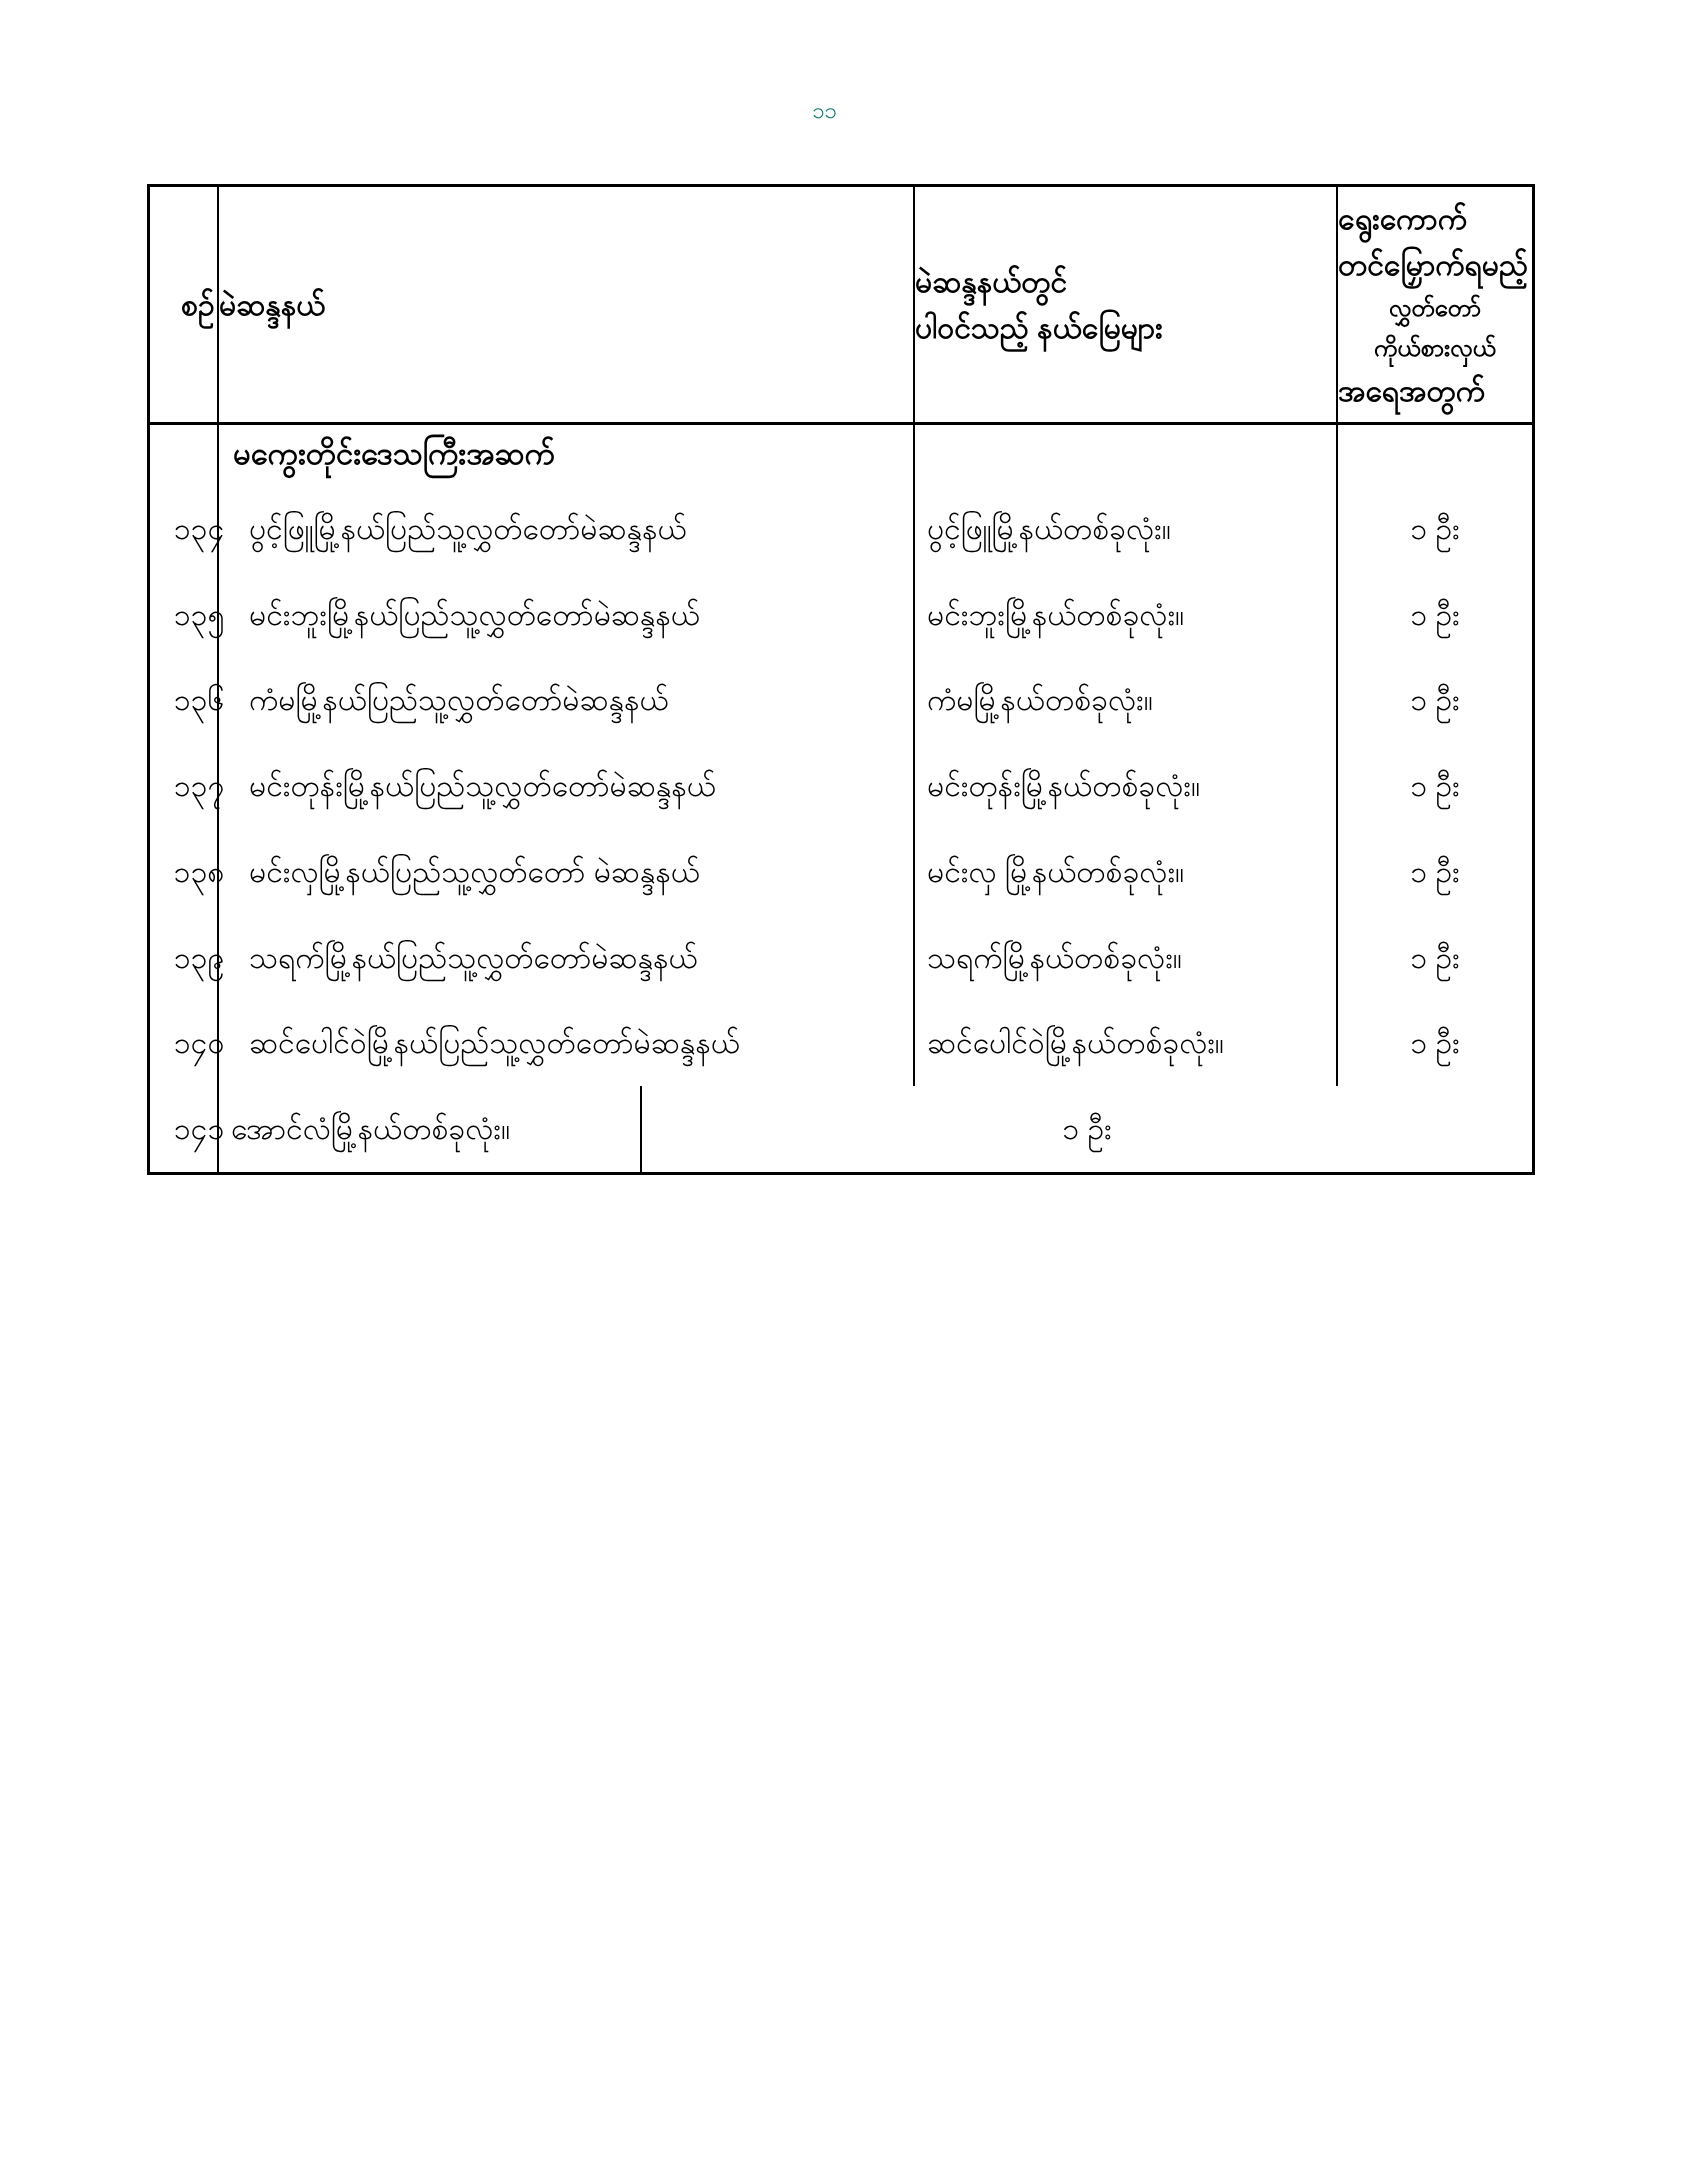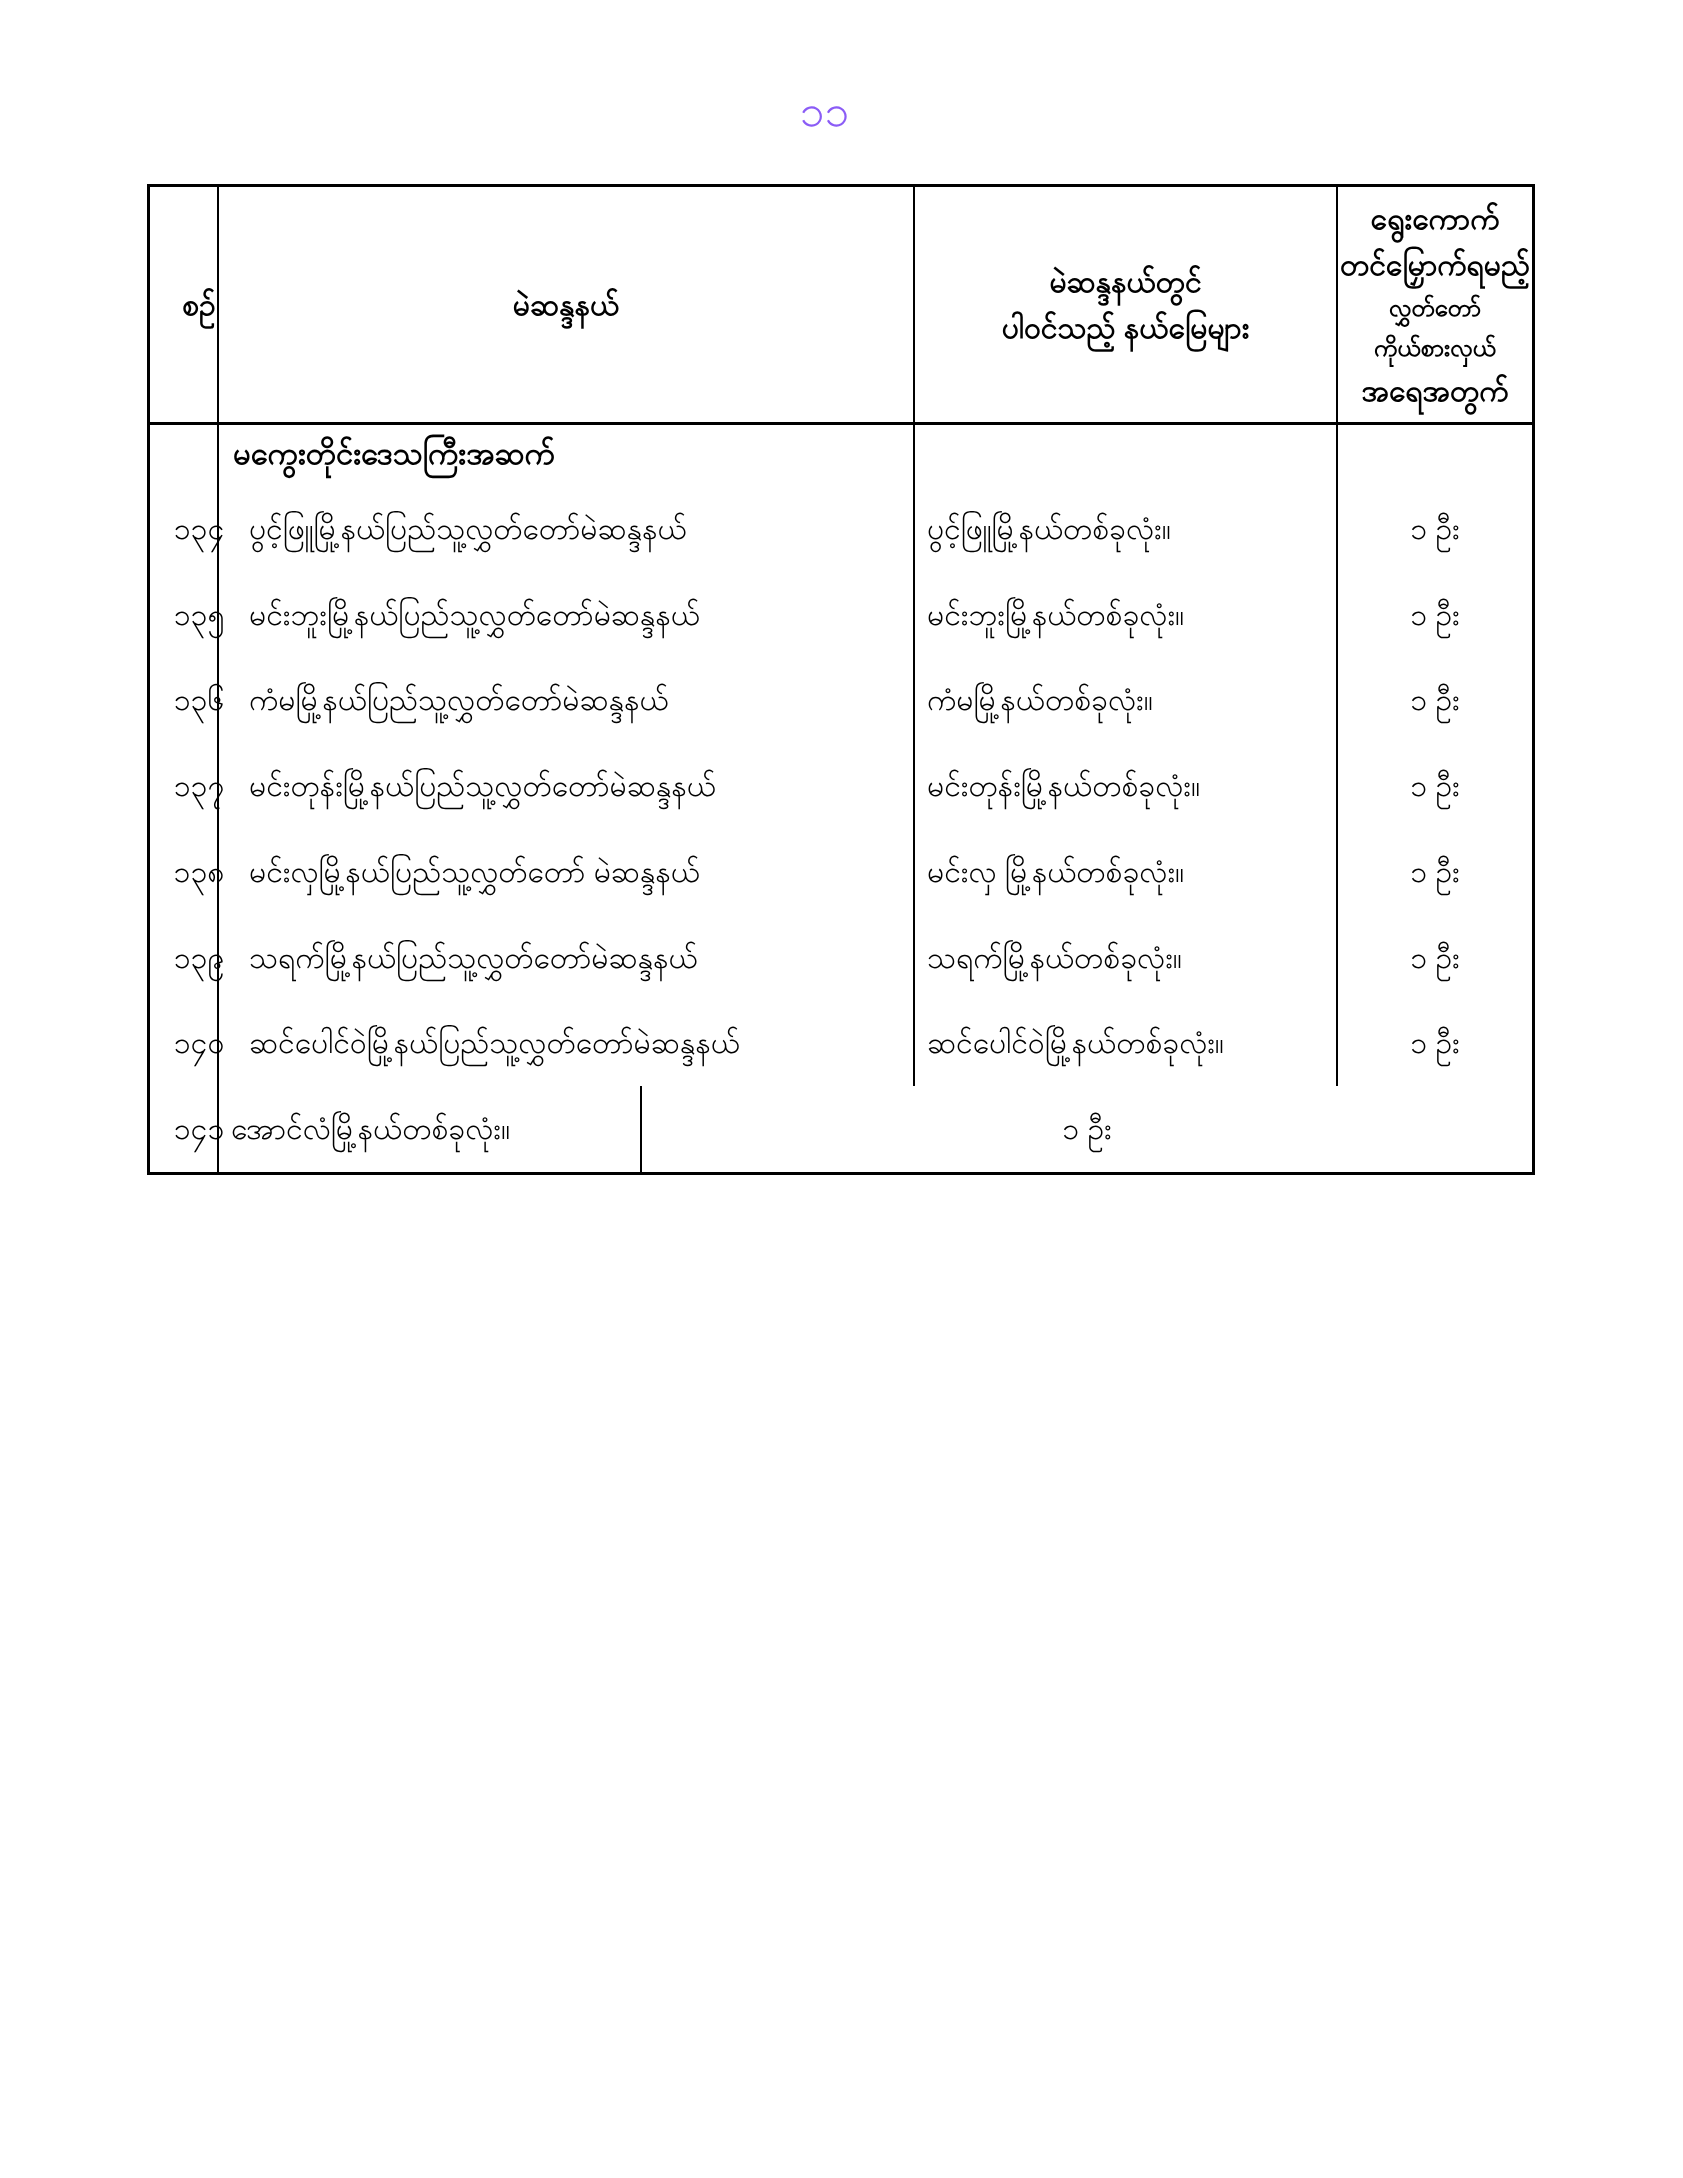"၁၁" .page-number { color: #8b5cf6 -> #0f766e; font-size: 44px -> 22px }
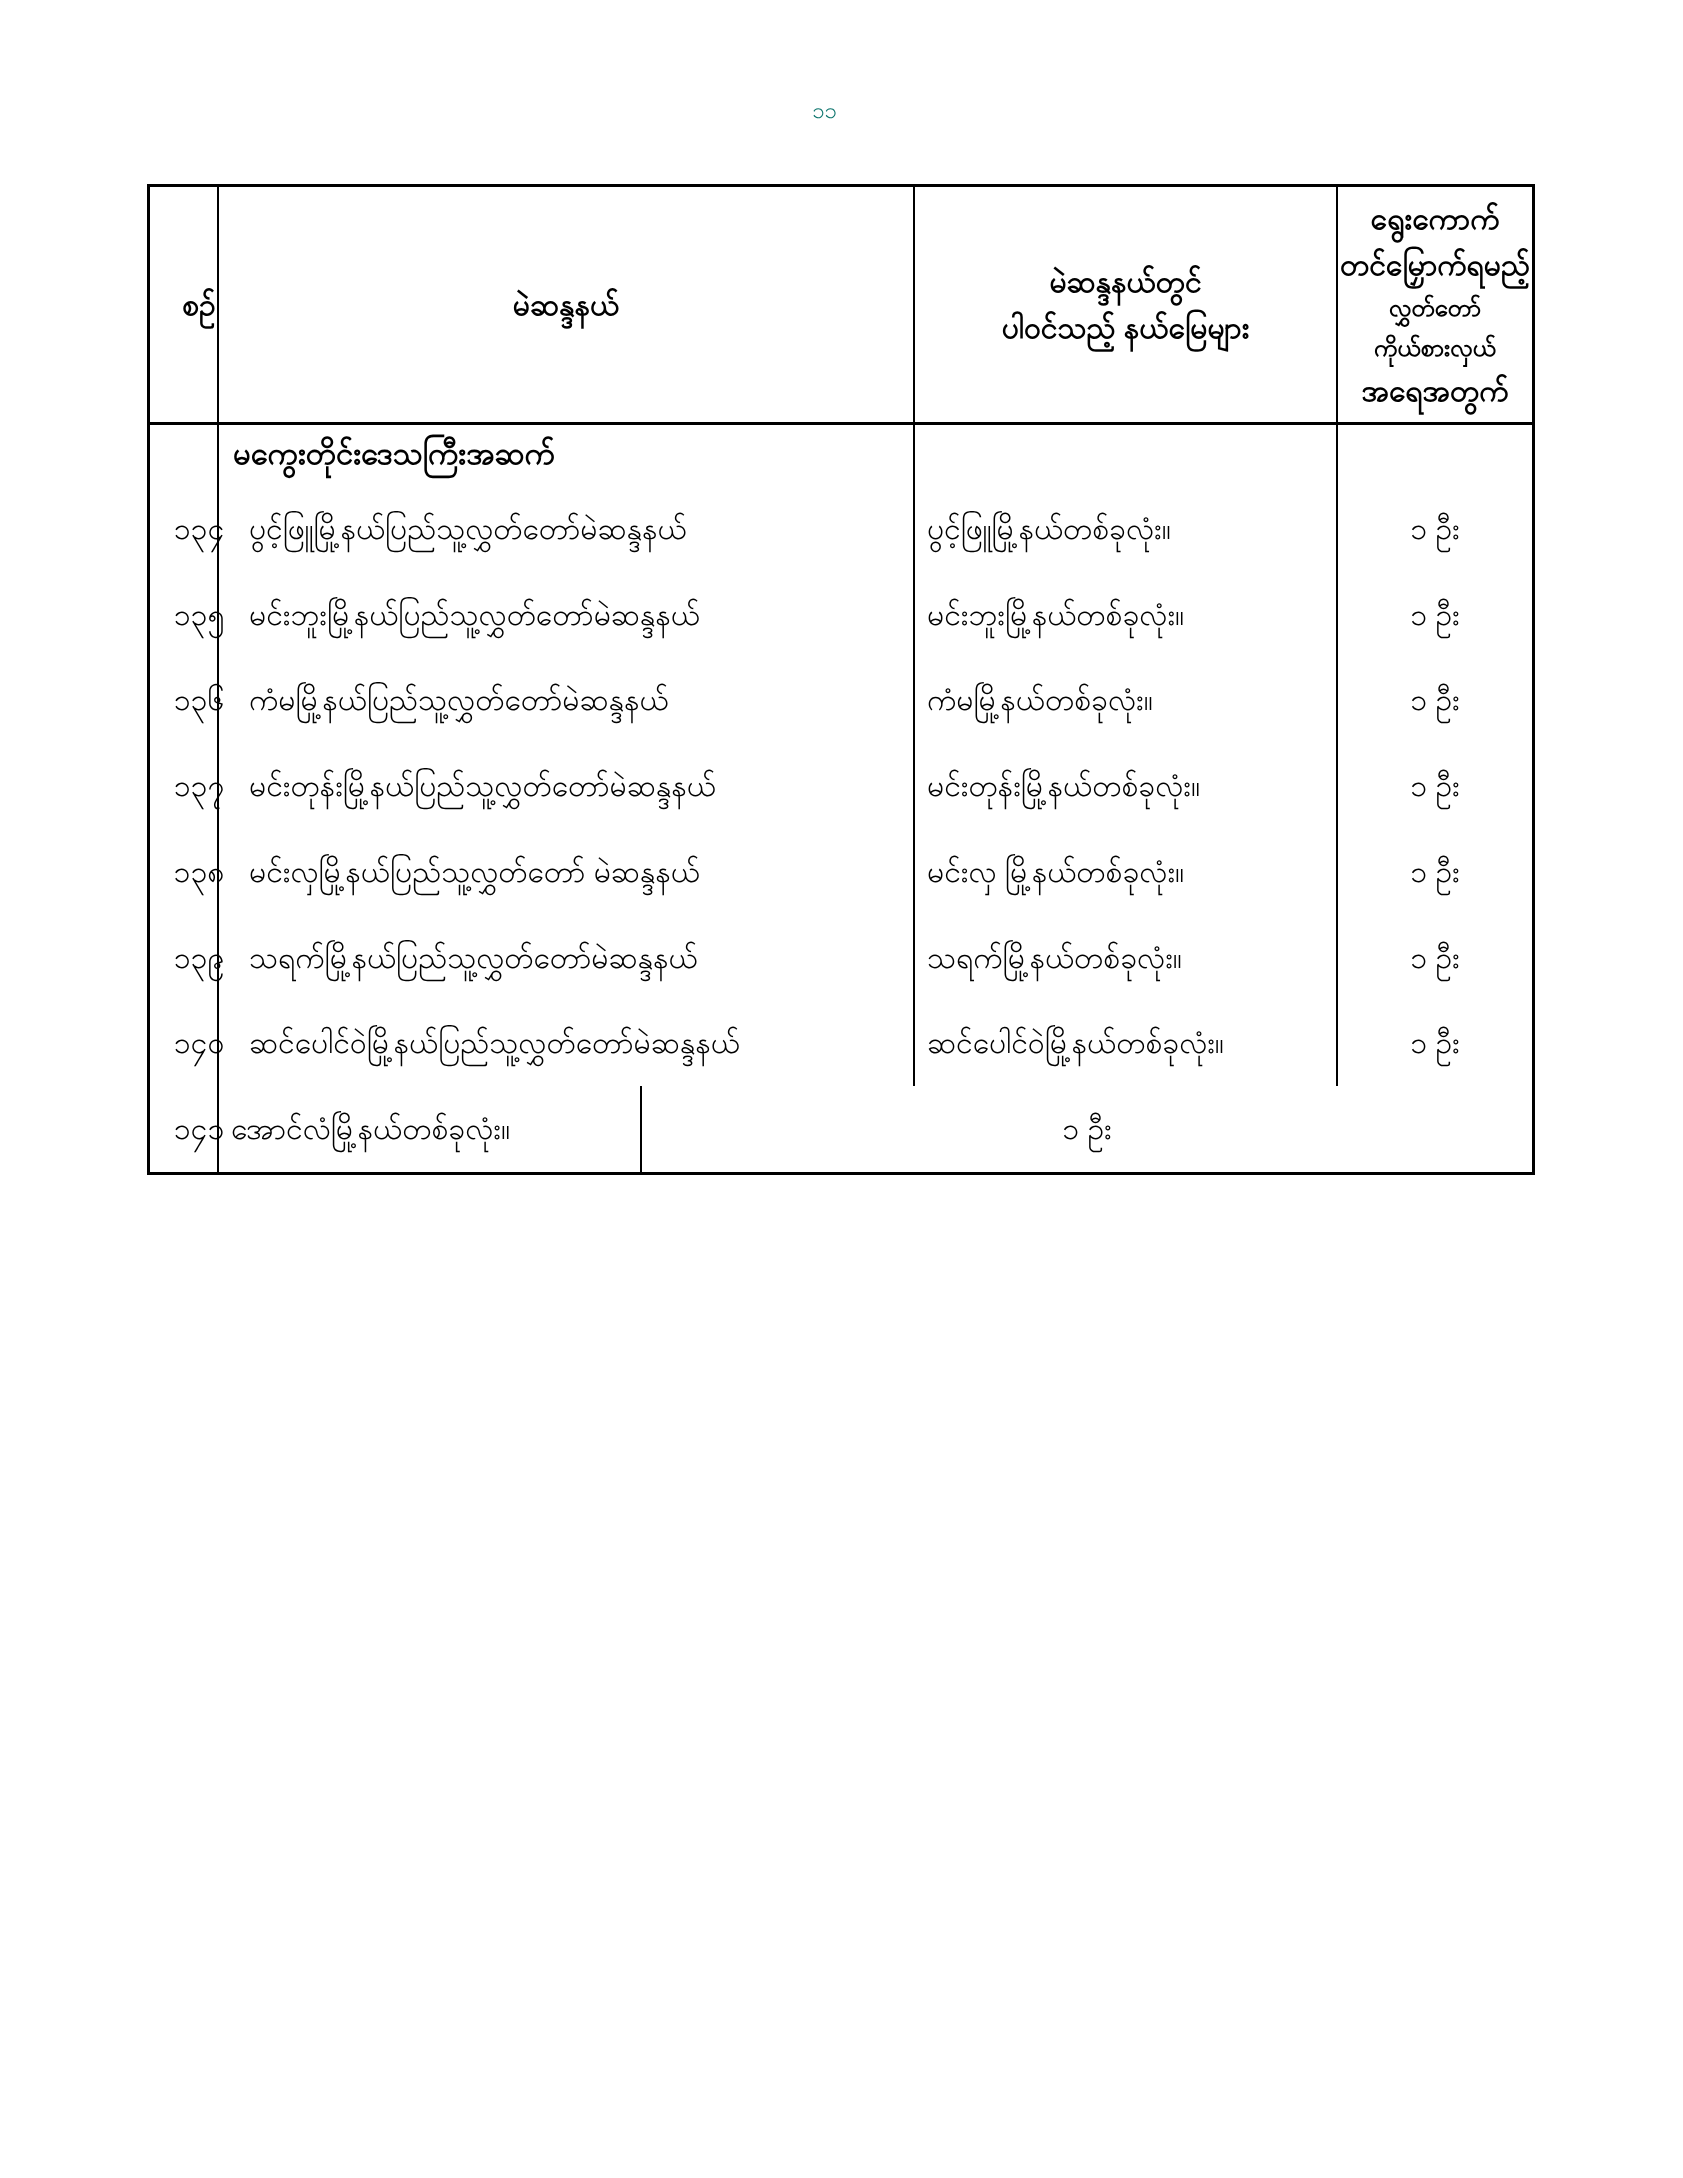"ရွေးကောက်" .hcell { align-items: center -> flex-start }
